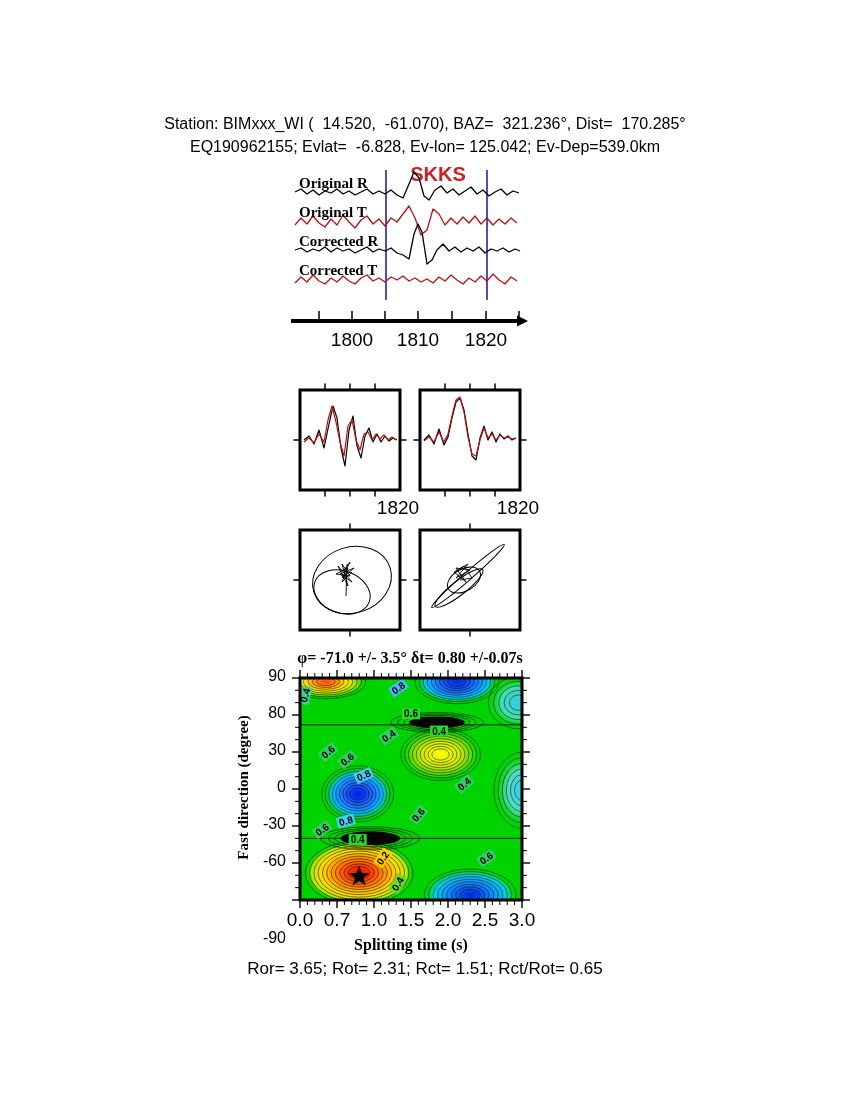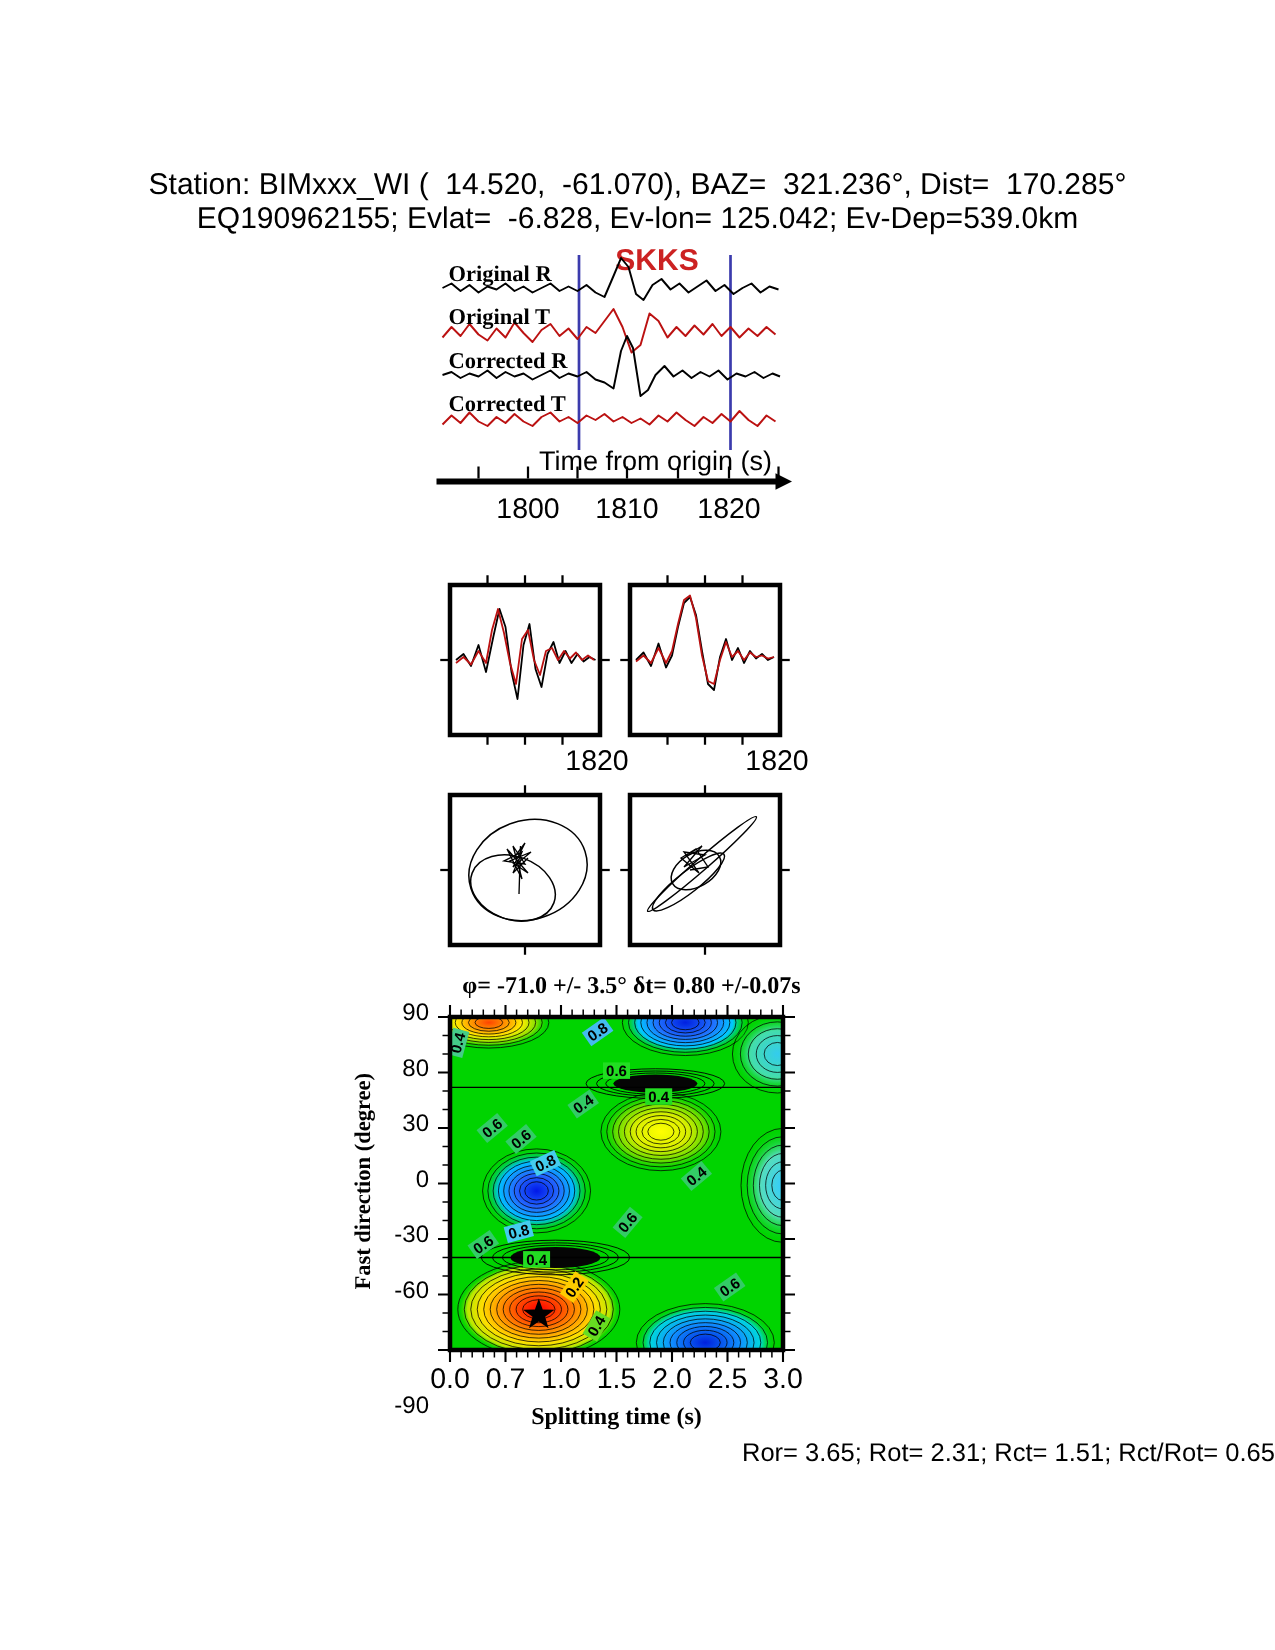"Station: BIMxxx_WI ( 14.520, -61.070)," .hdr { font-size: 20px -> 16px }
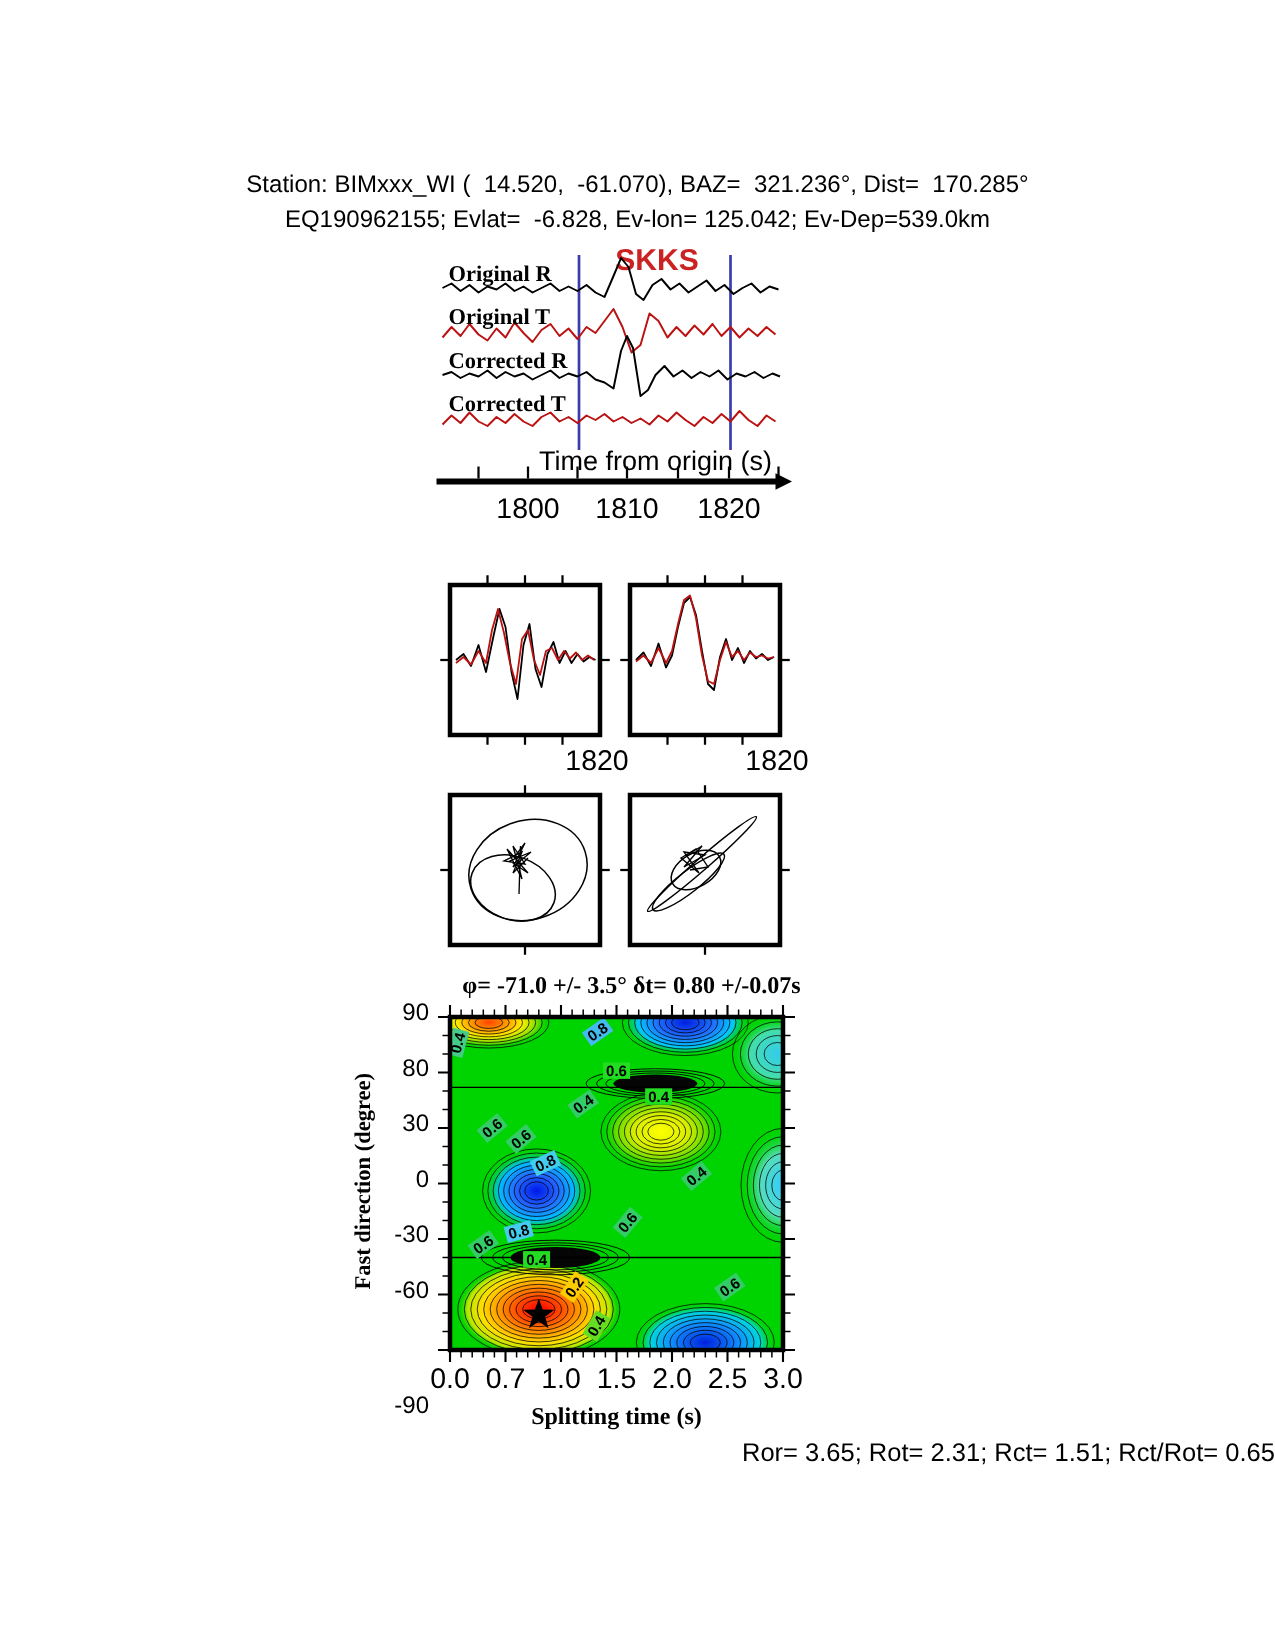"Time from origin (s)" div.abs { html: <div>Time from origin (s)</div> -> none }
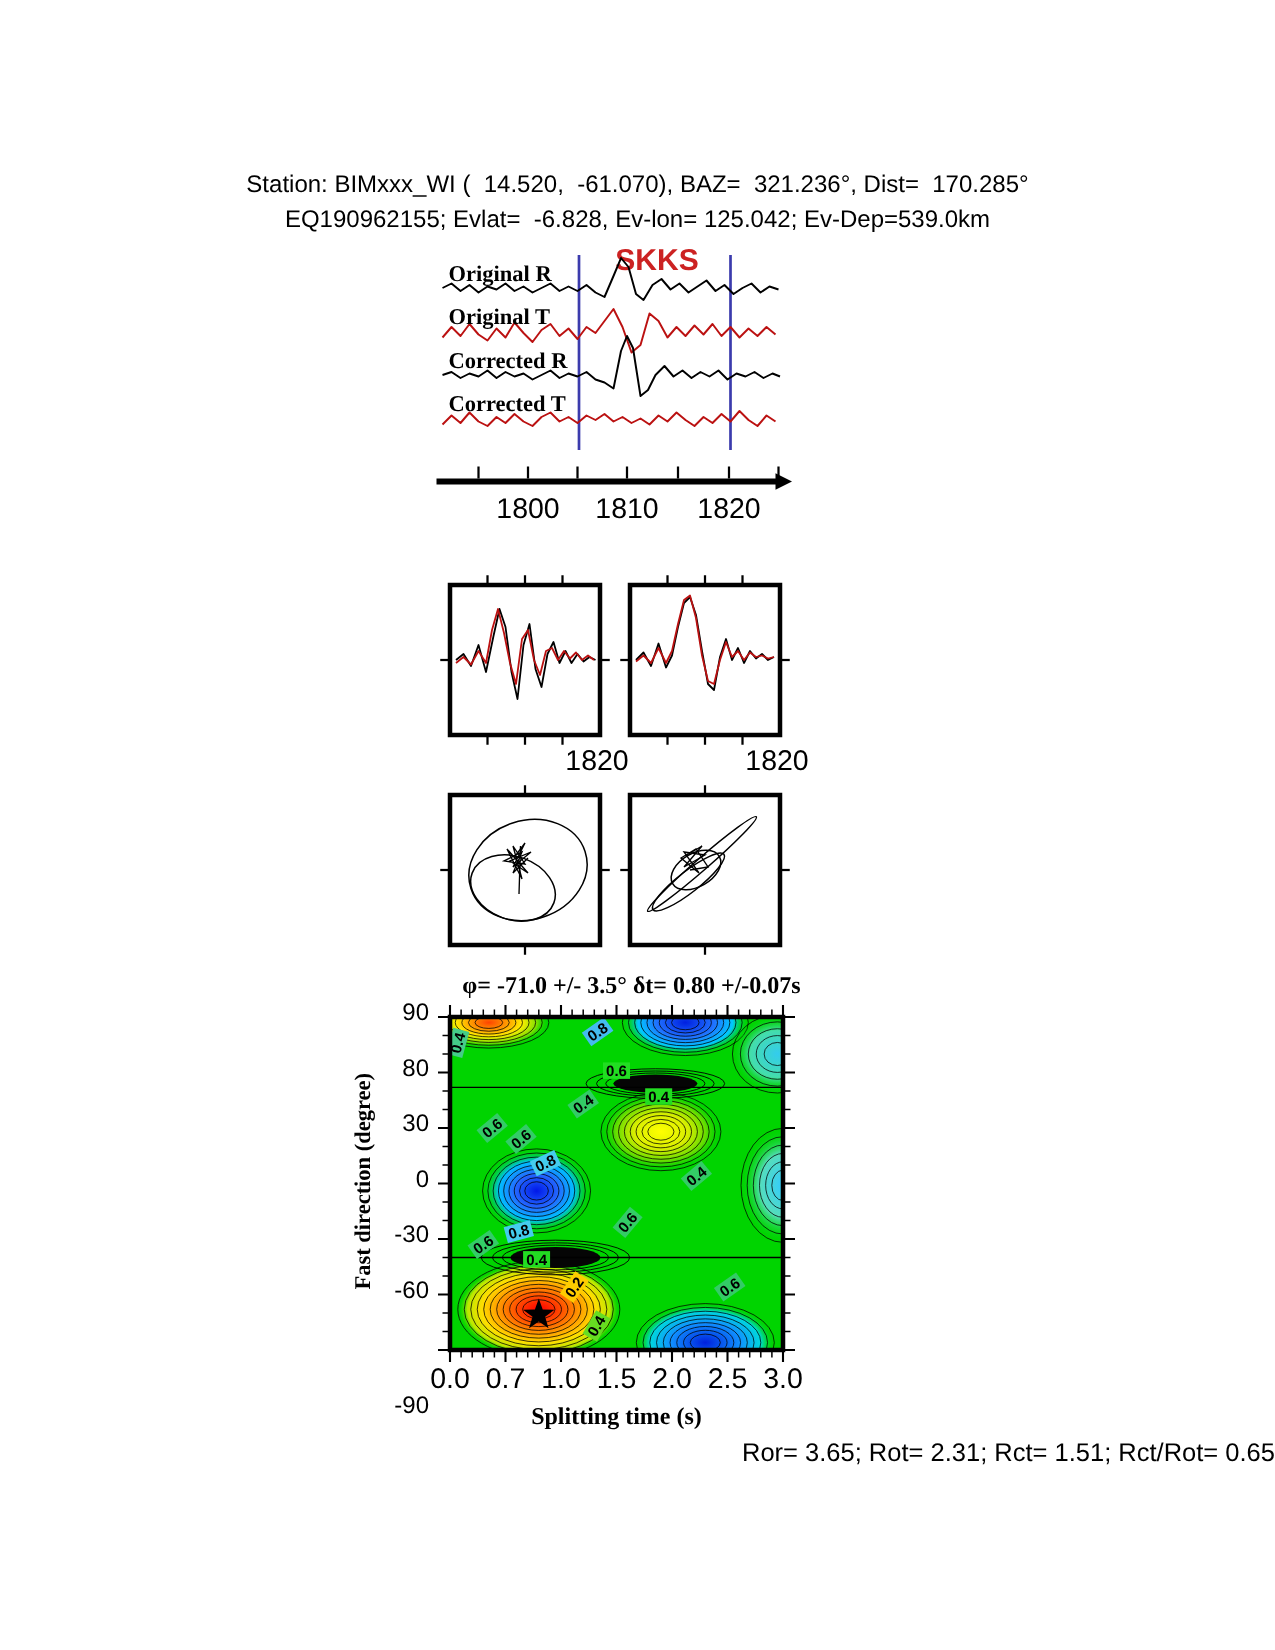"φ= -71.0 +/- 3.5° δt=" div.abs { left: 271px -> 260px }
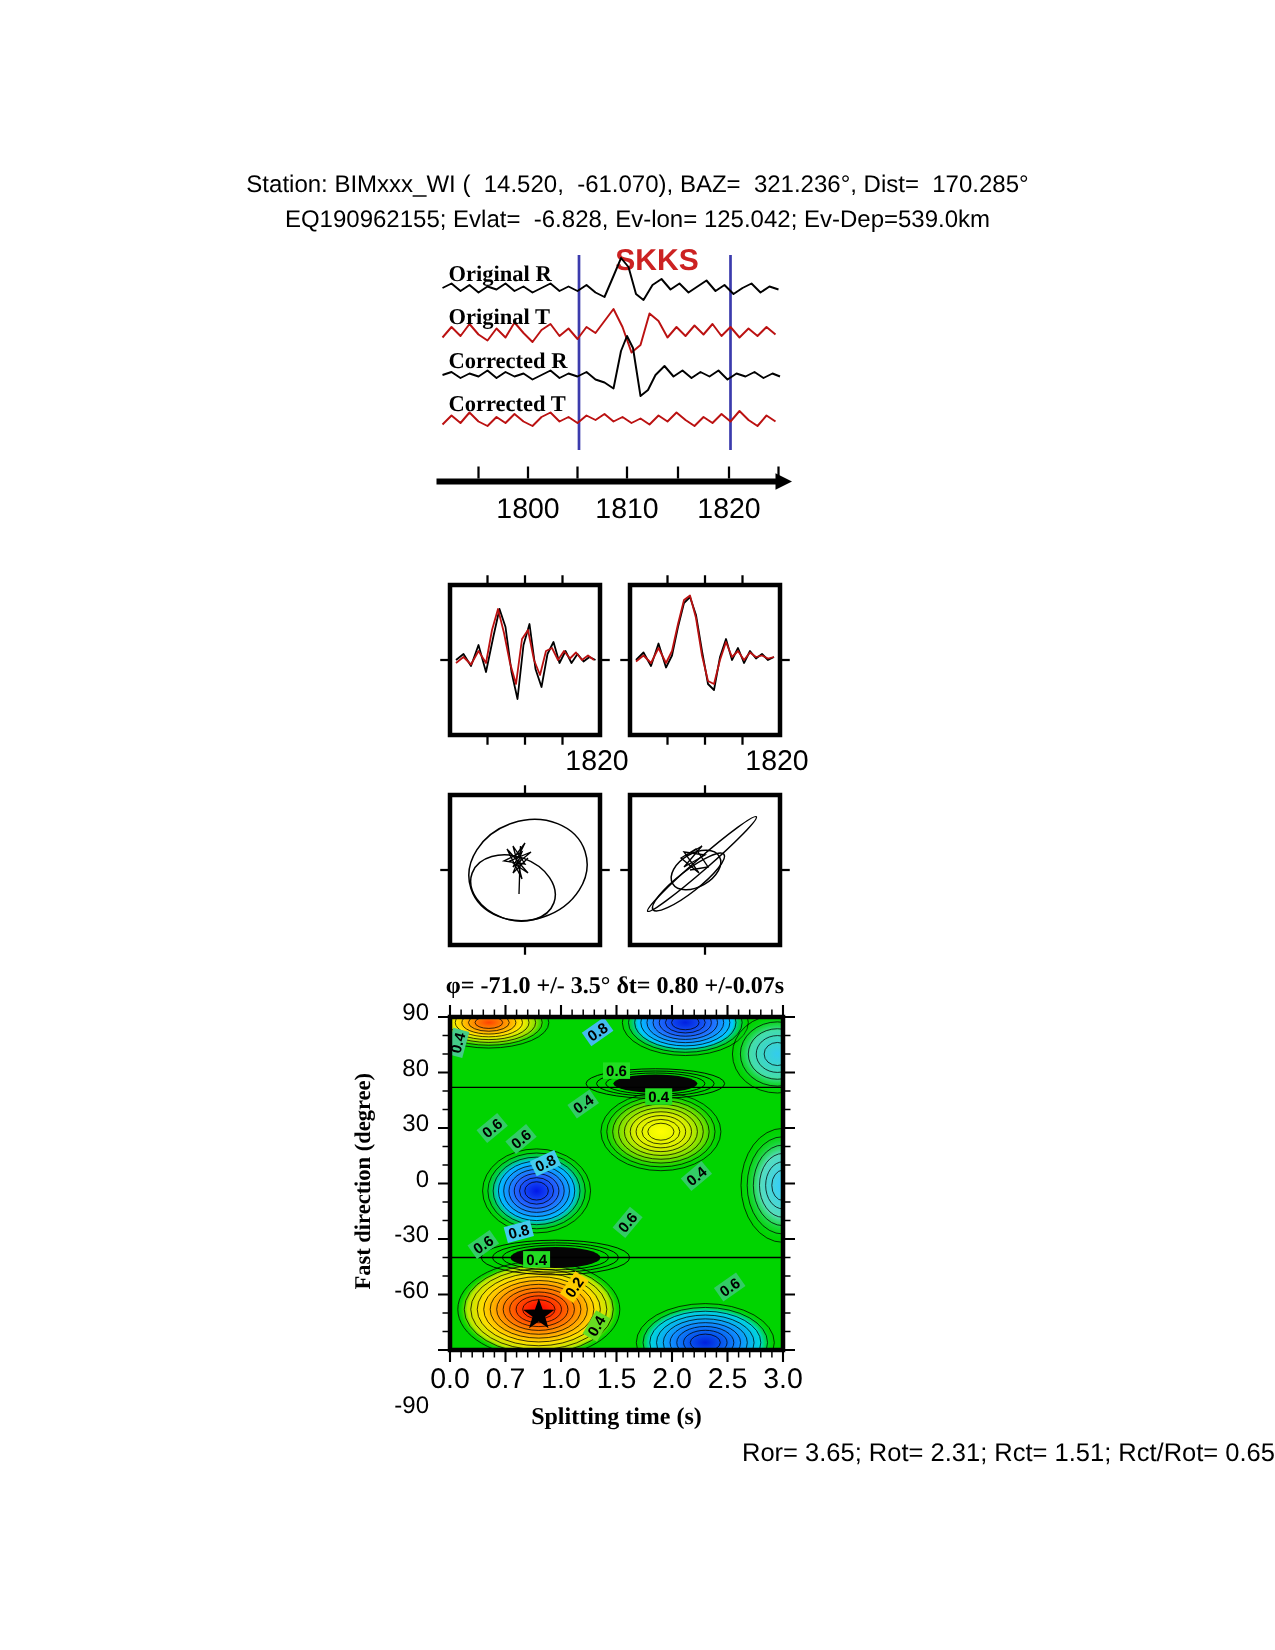"Ror= 3.65; Rot= 2.31; Rct=" .footer { text-align: right -> center }
